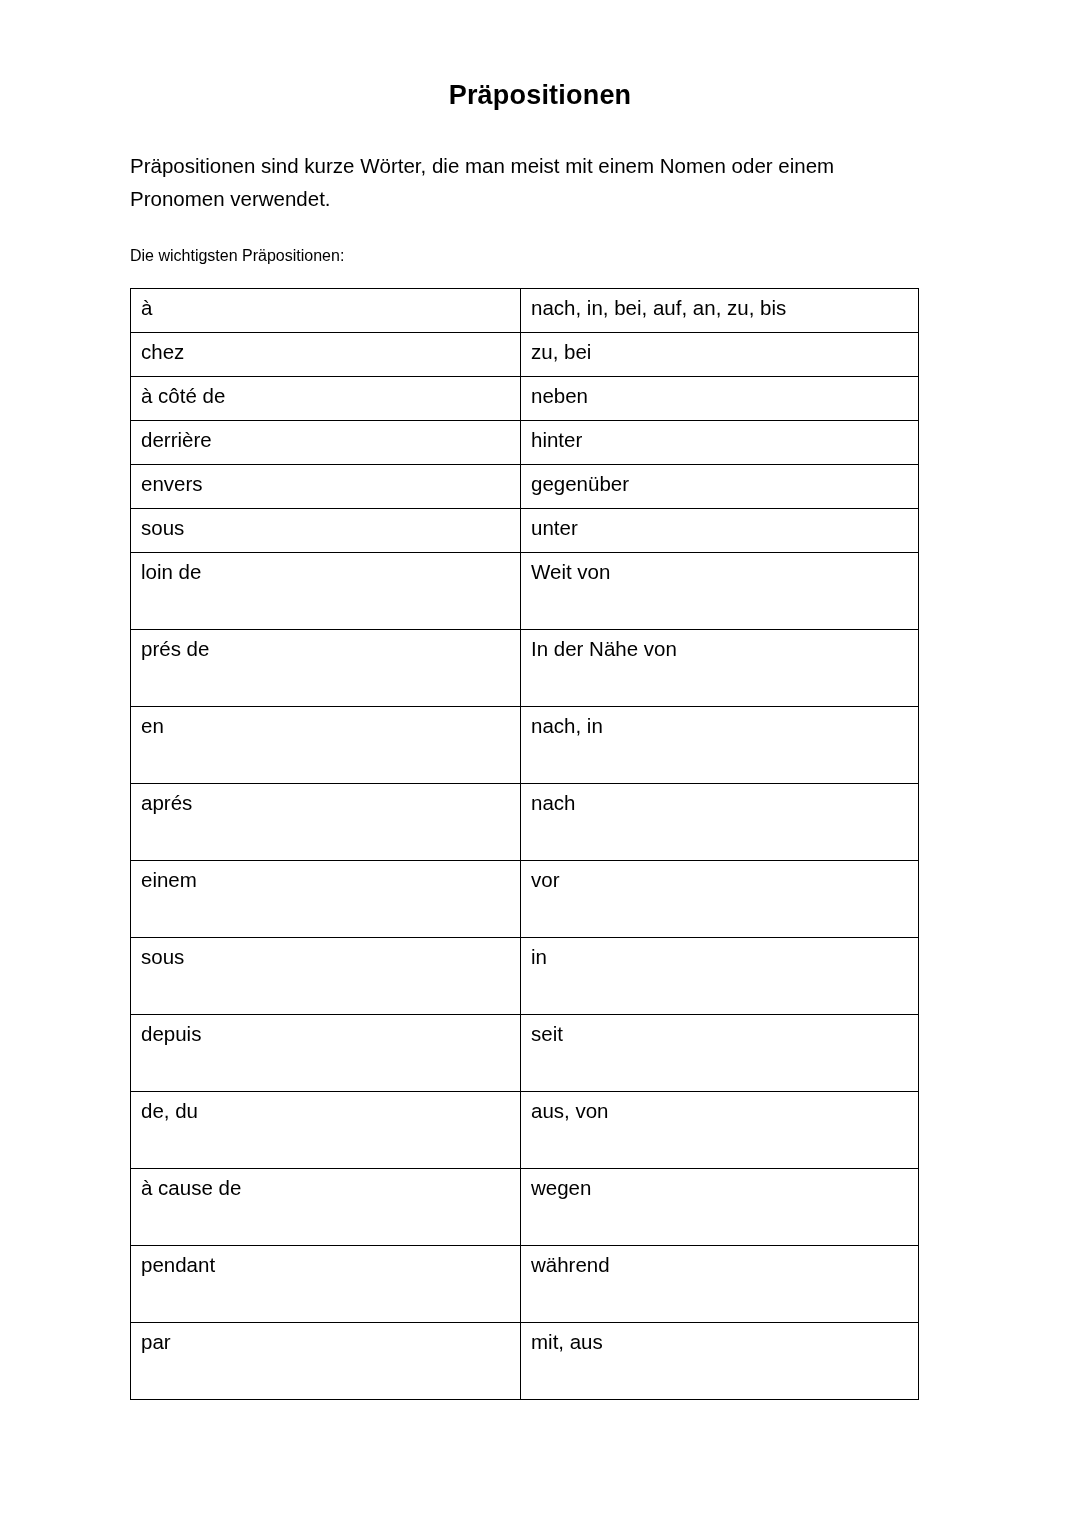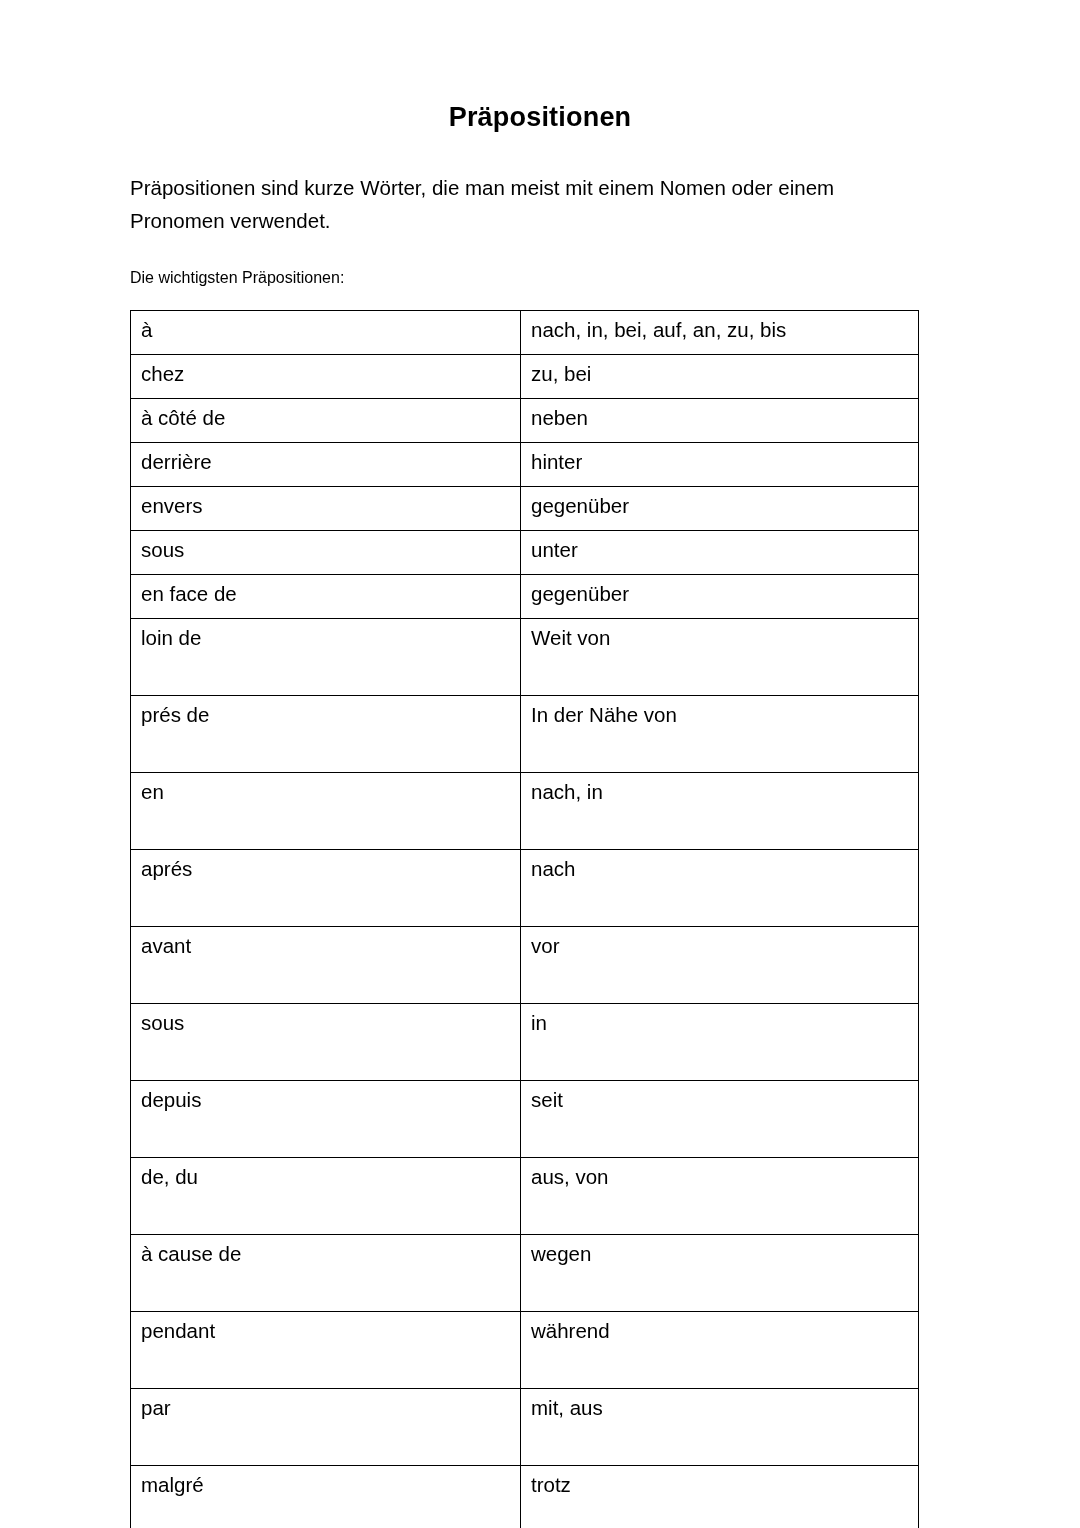"Präpositionen" .doc-title { padding-top: 102px -> 80px }
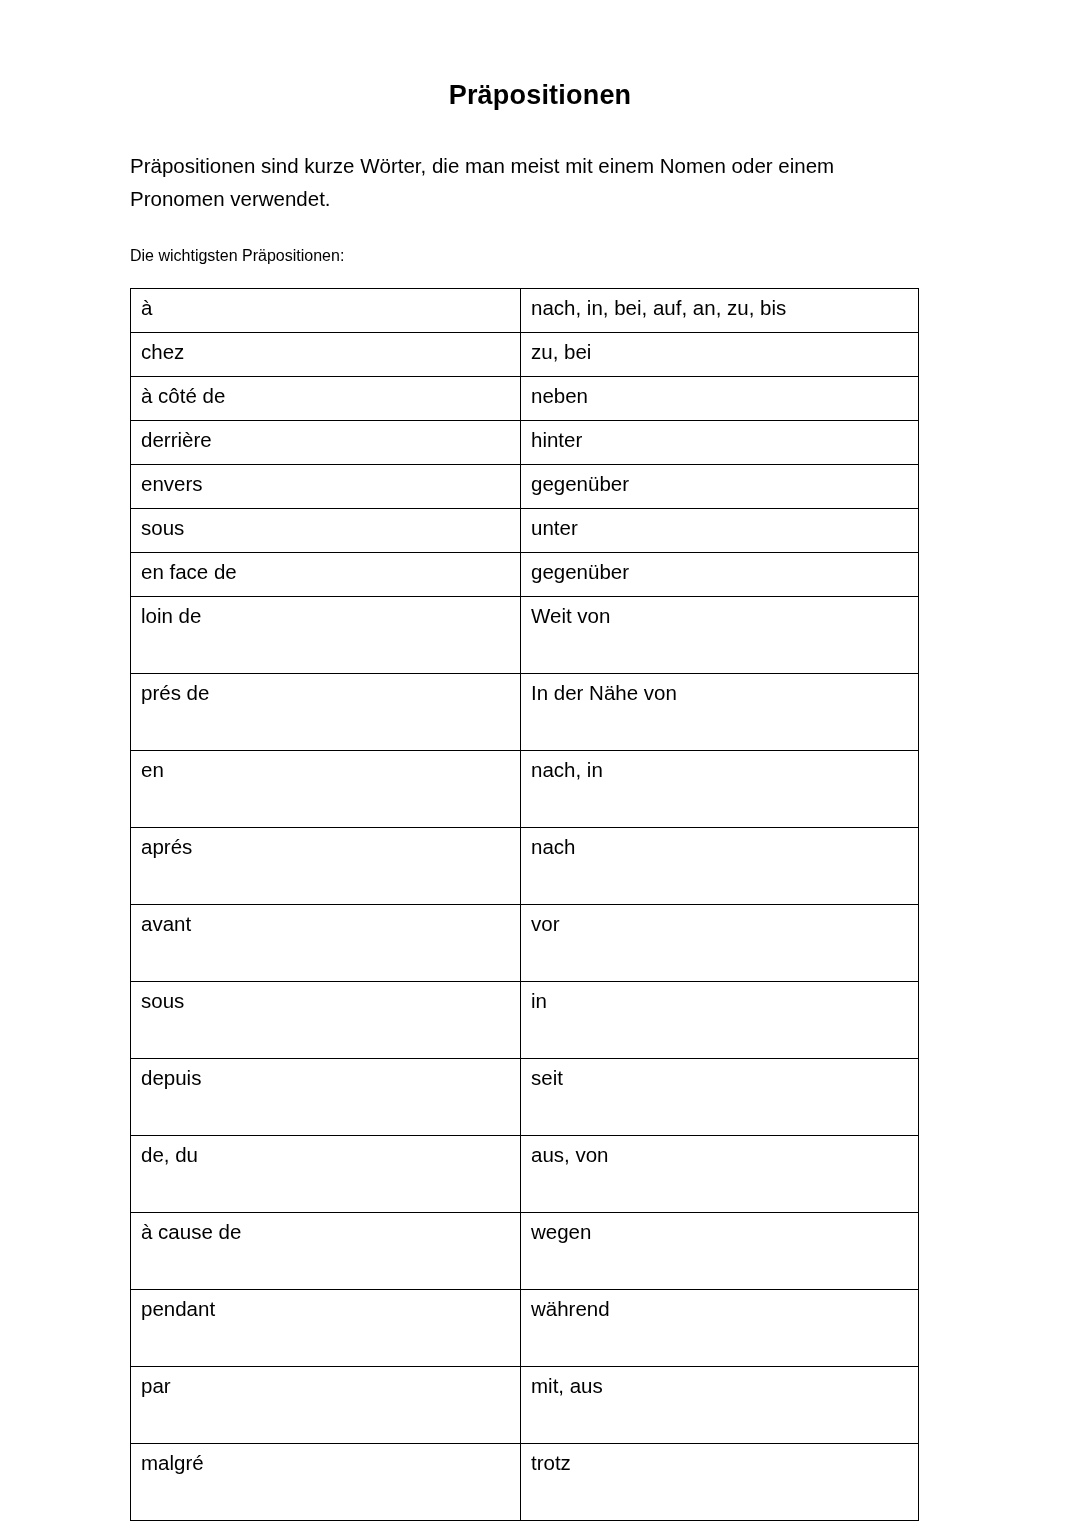"en face de" tr.short { html: <tr> <td>en face de</td> <td>gegenüber</td> </tr> -> none }
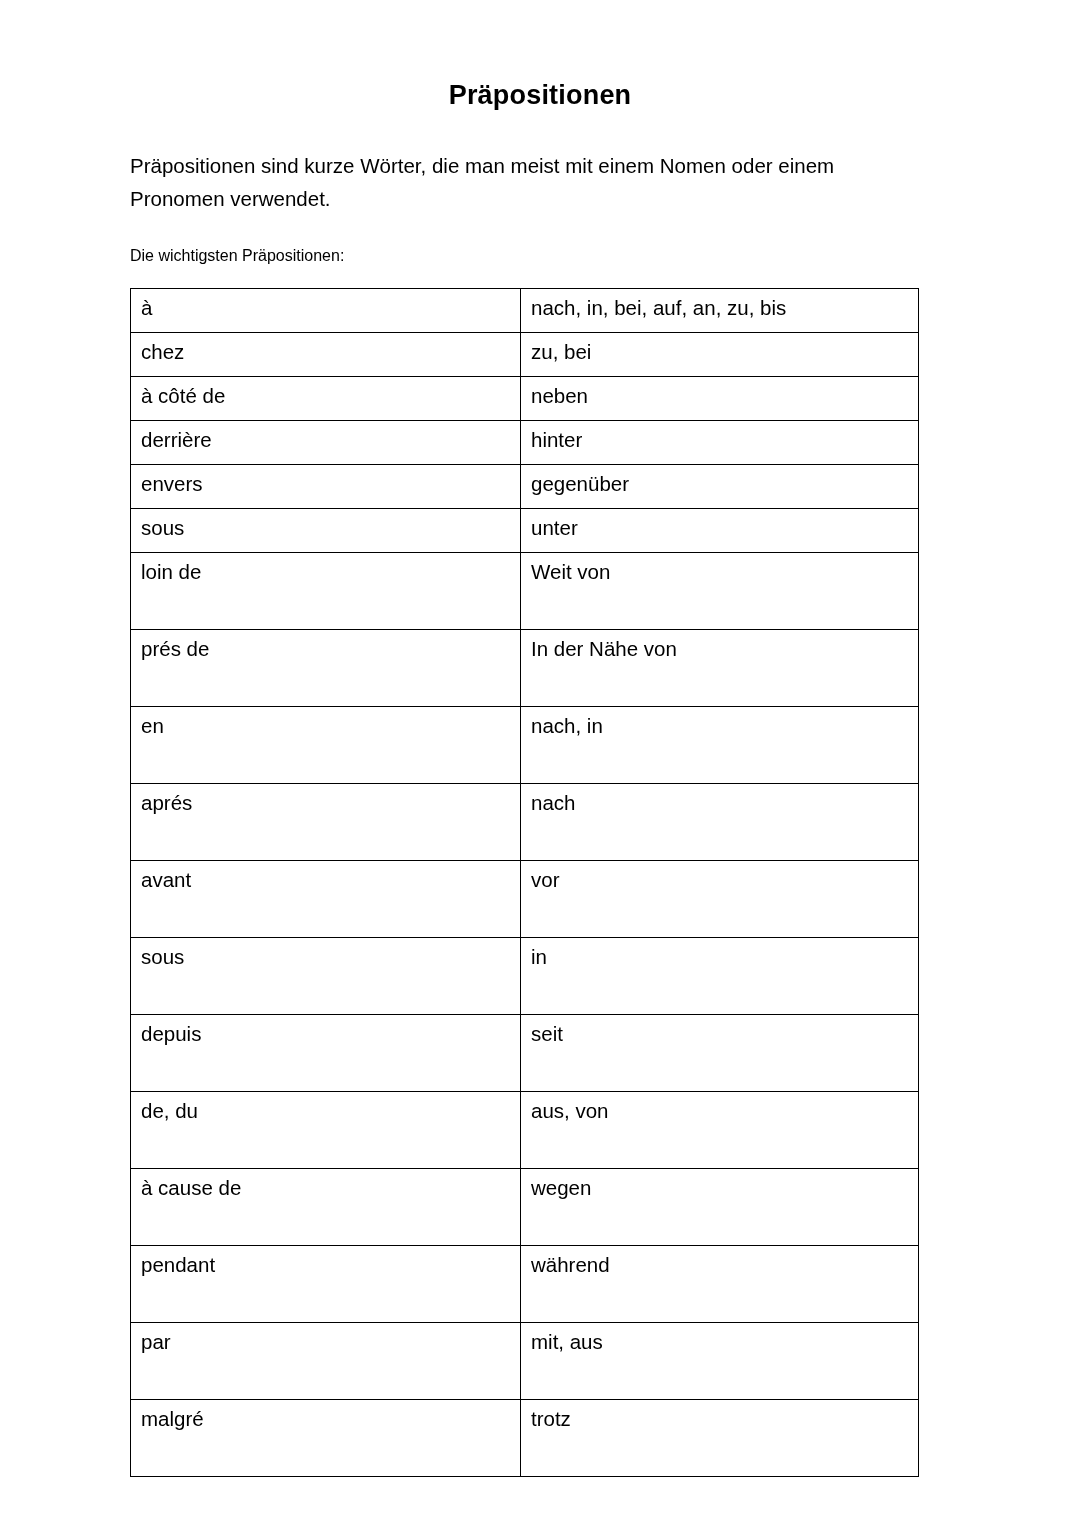"avant" td { text: avant -> einem }
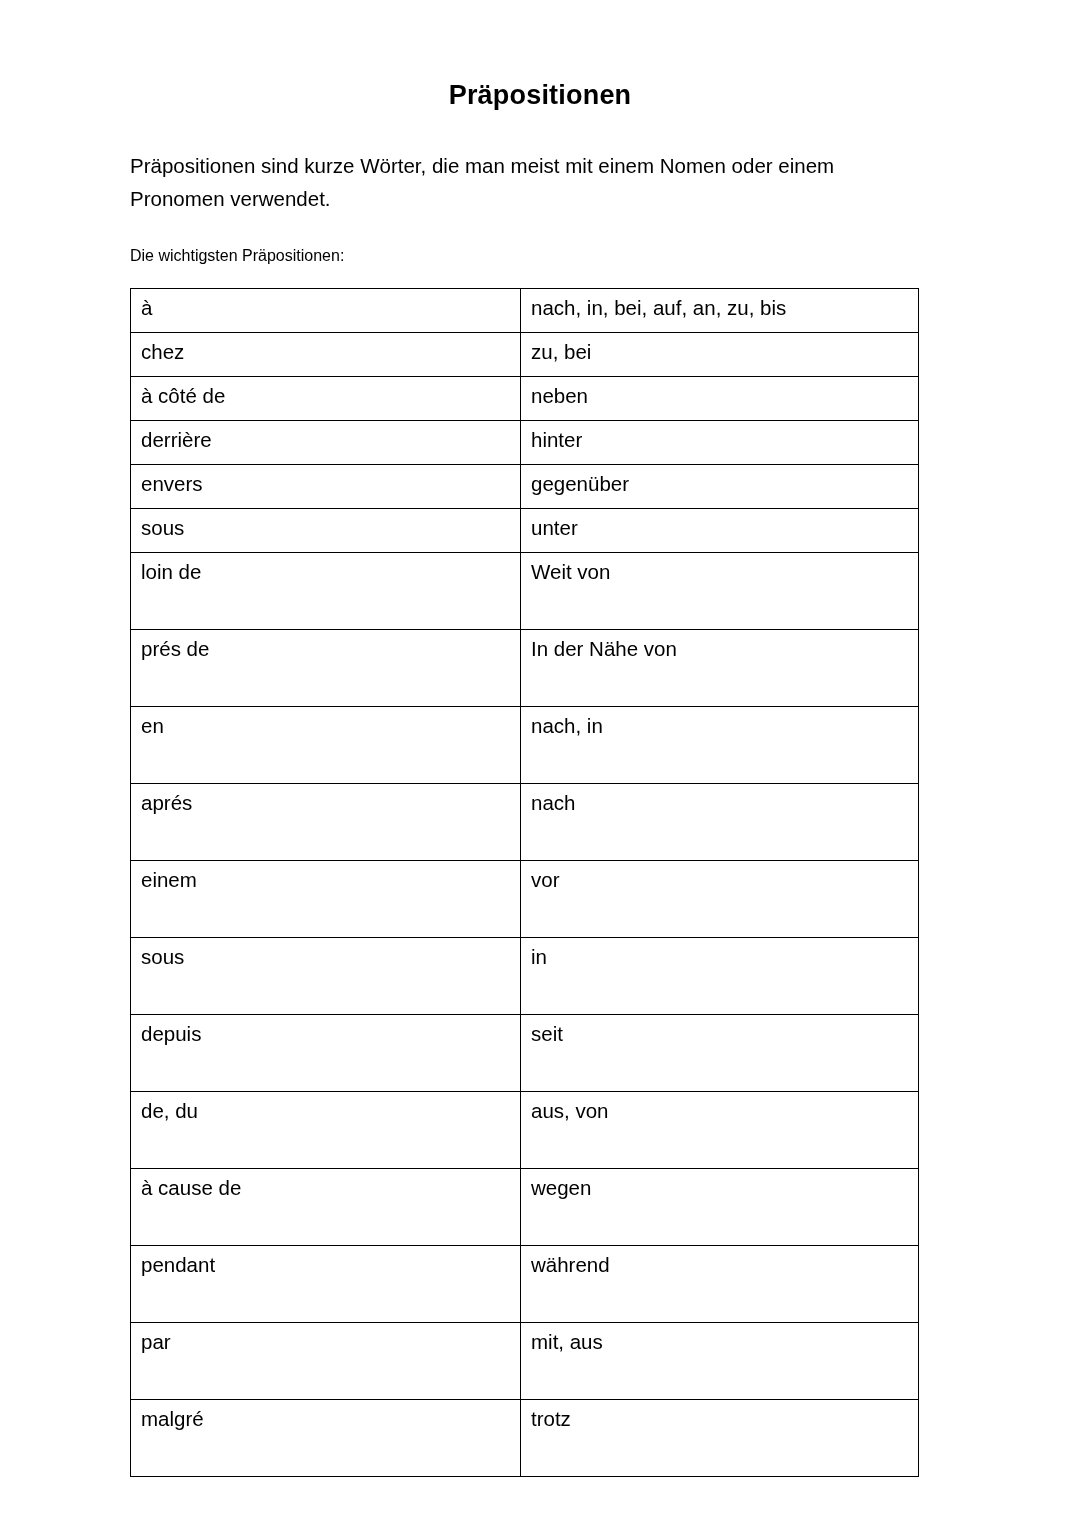"malgré" tr.tall { html: <tr> <td>malgré</td> <td>trotz</td> </tr> -> none }
